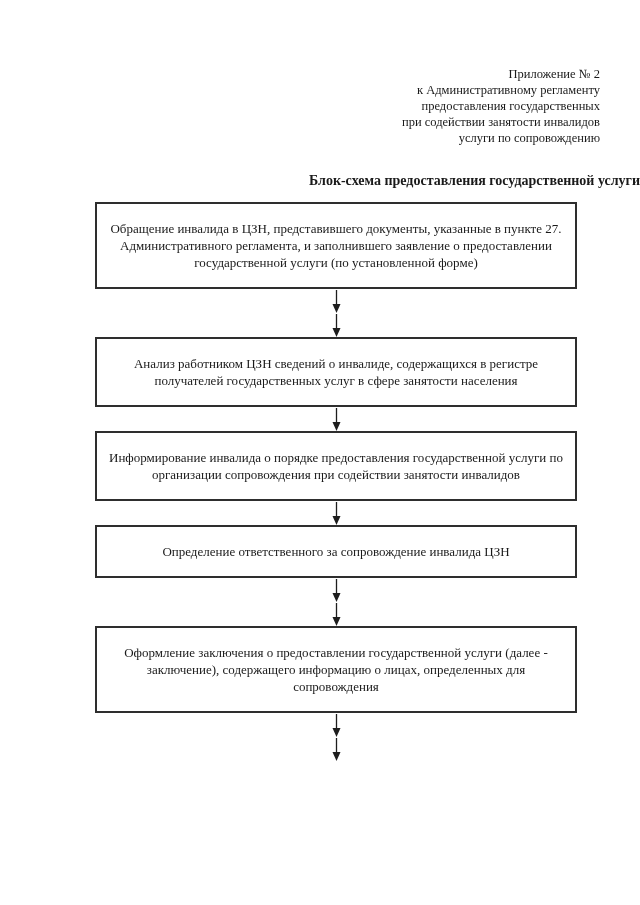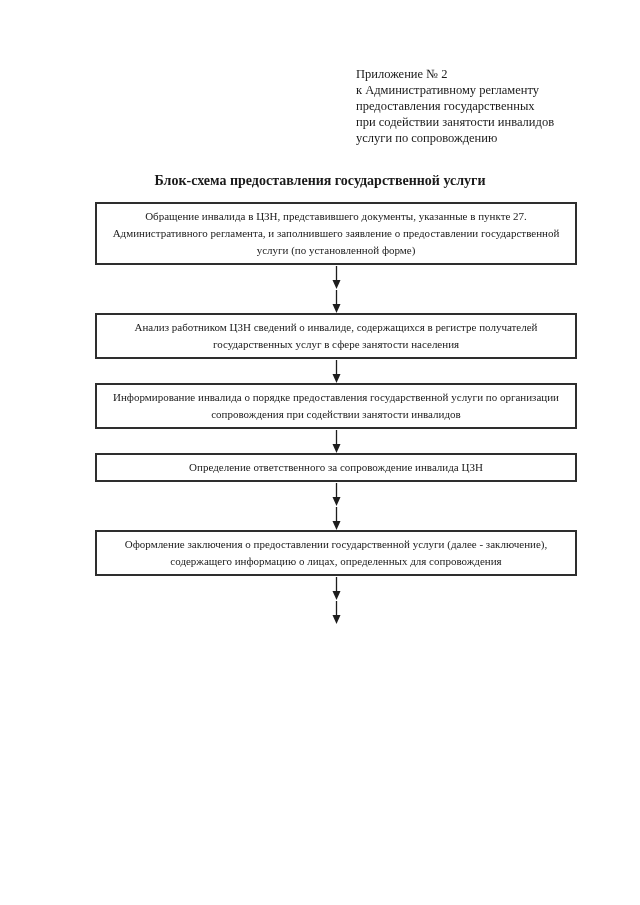"Приложение № 2" .header-block { text-align: left -> right }
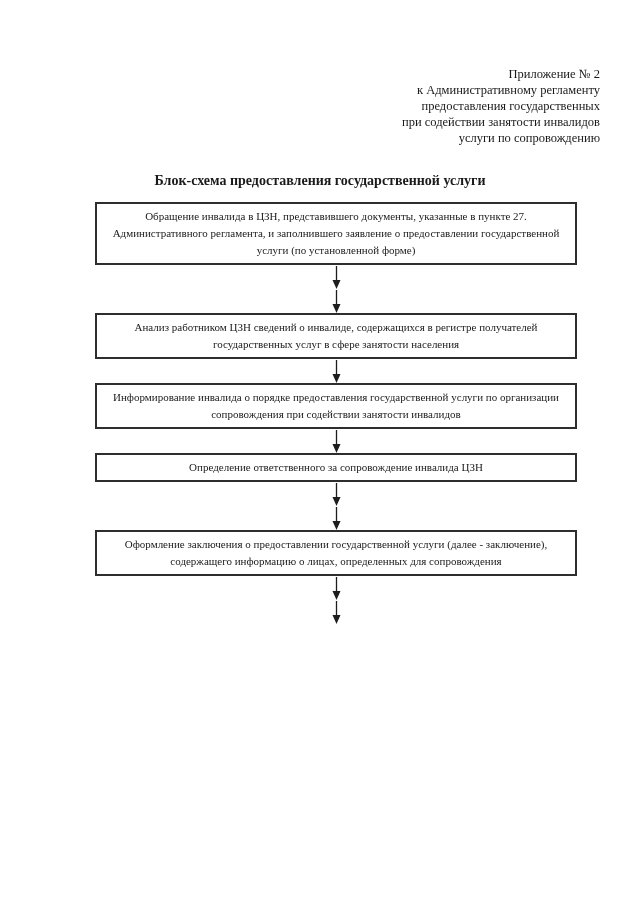"Блок-схема предоставления" .doc-title { text-align: center -> right }
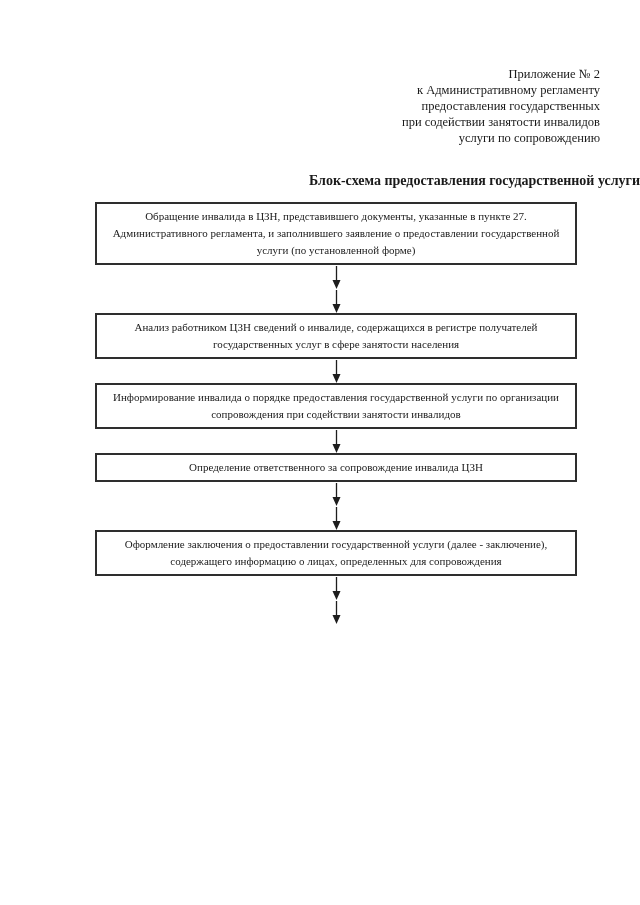"Обращение инвалида в ЦЗН, представившего" .flow-box { font-size: 11px -> 13px; padding: 4px 12px -> 16px 12px }
